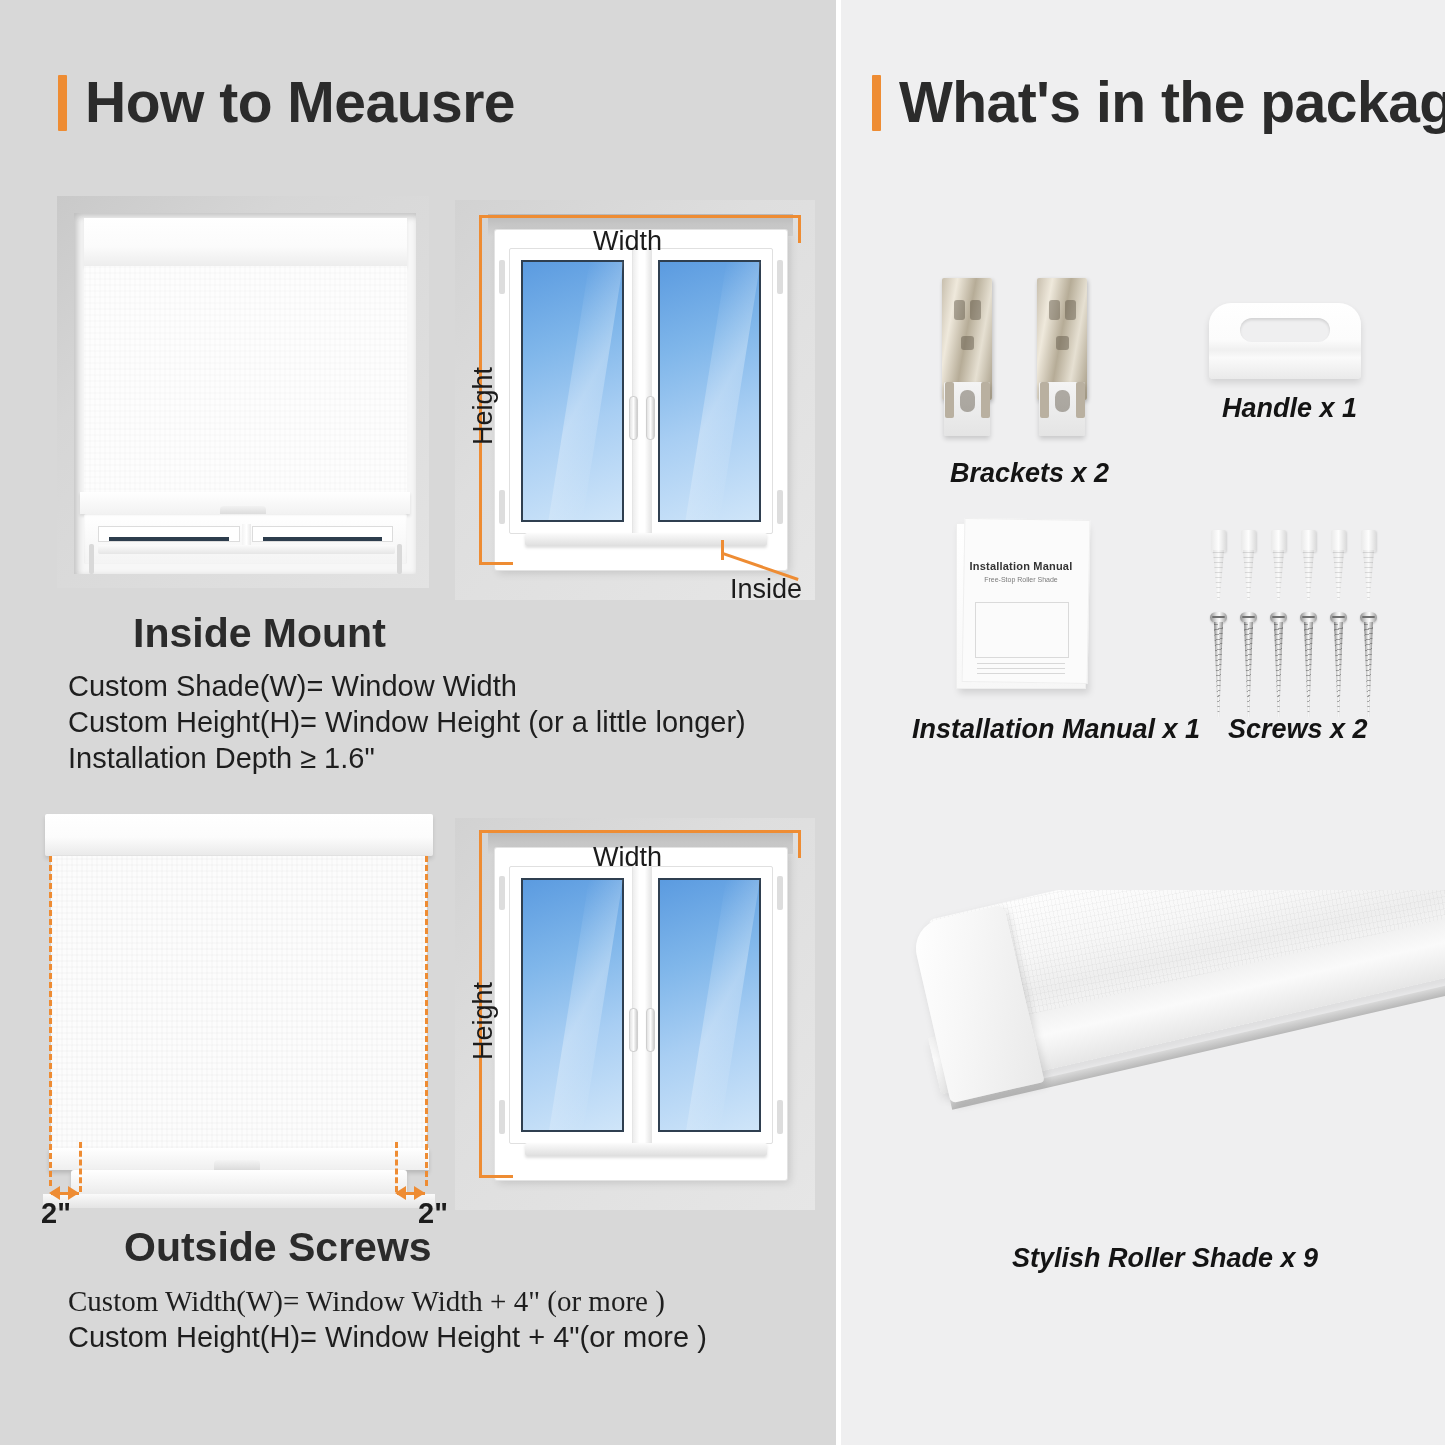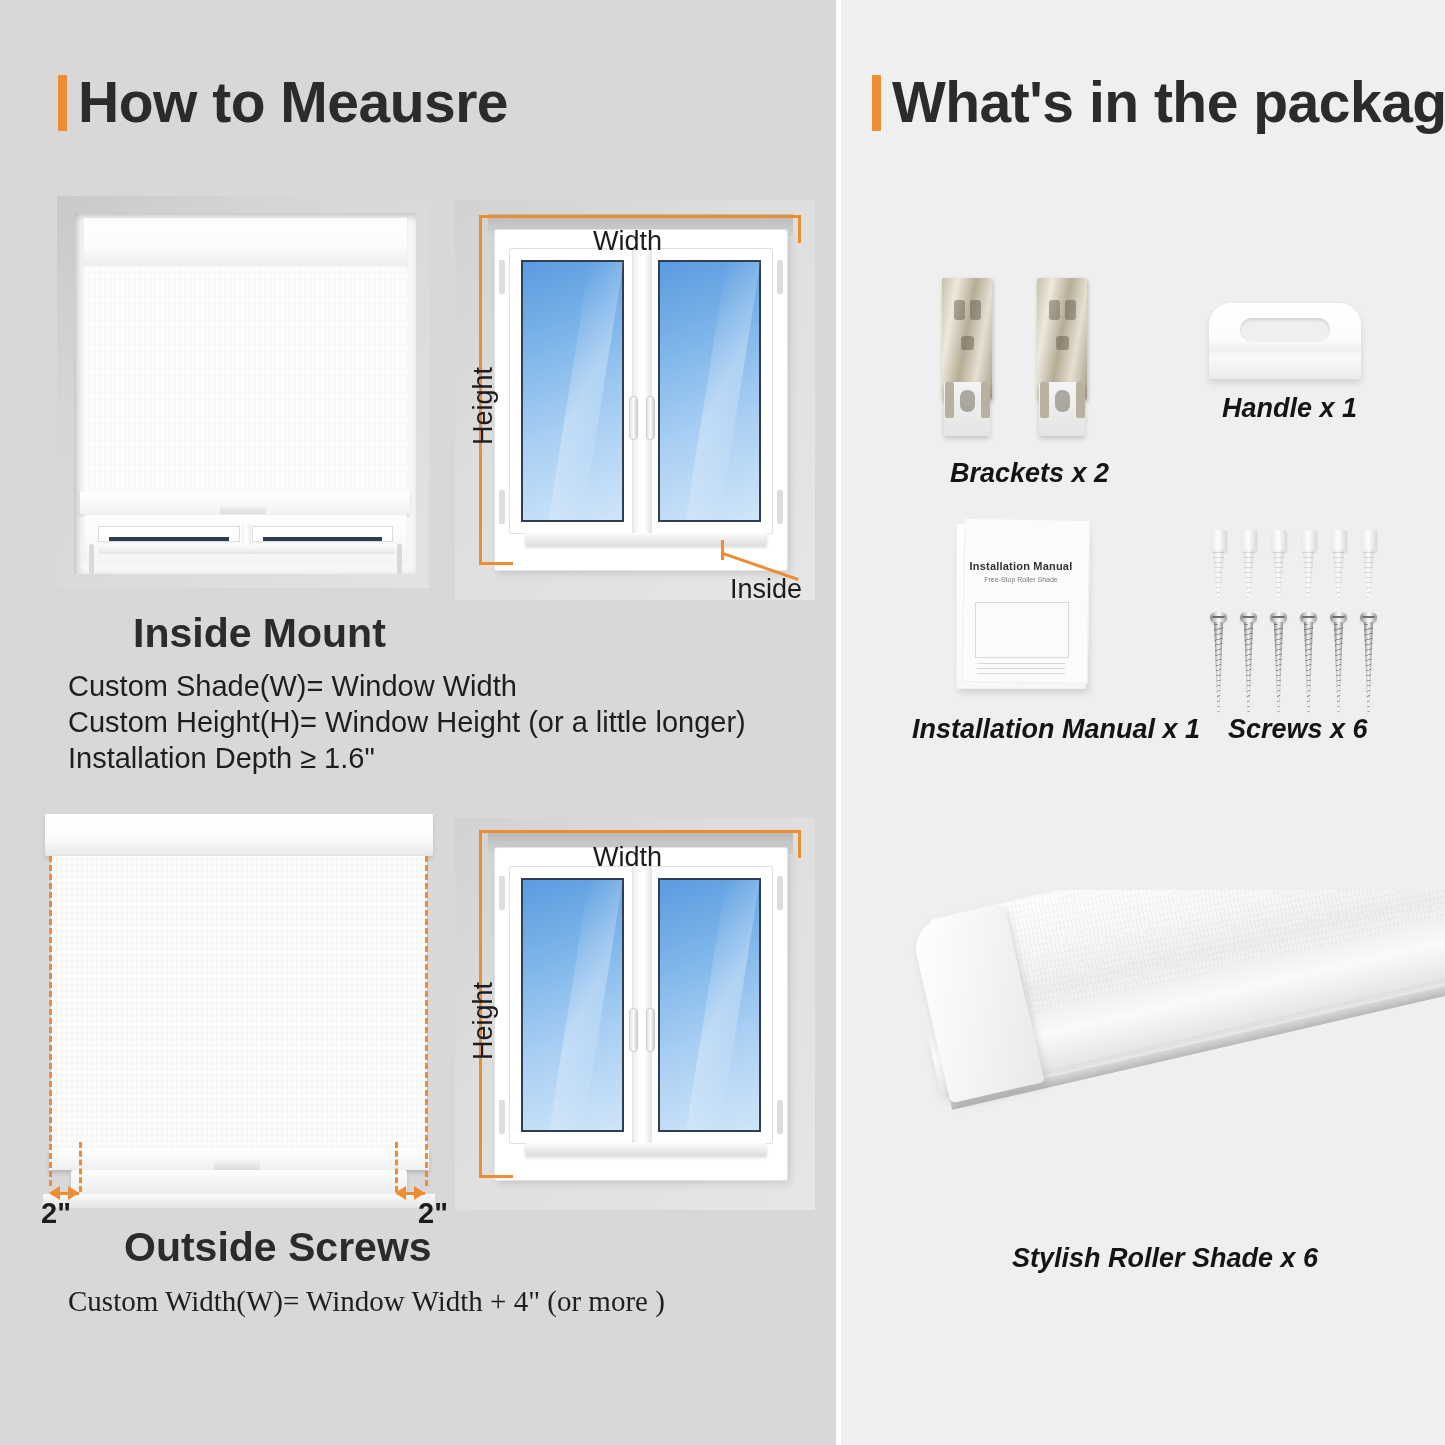"How to Meausre" .heading { gap: 11px -> 18px }
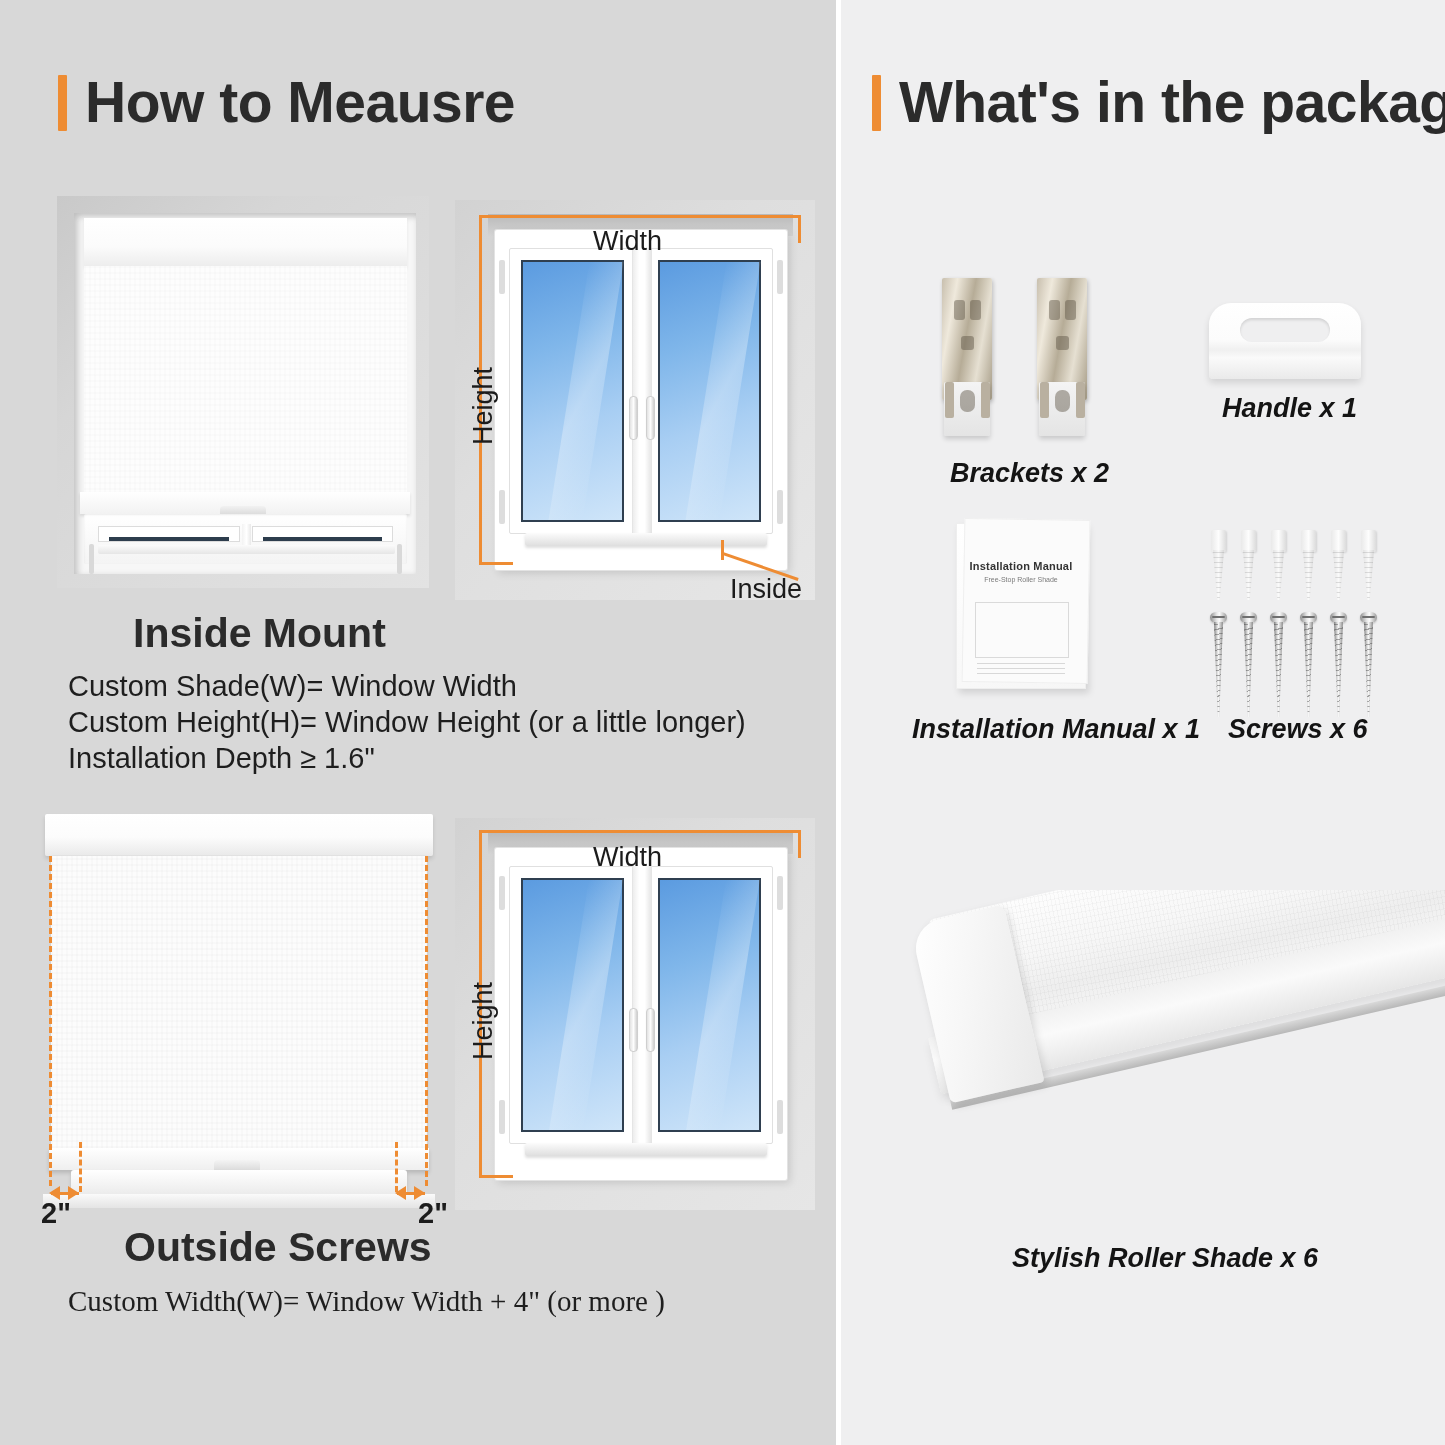"Screws x 6" div.pkg-label { text: 6 -> 2 }
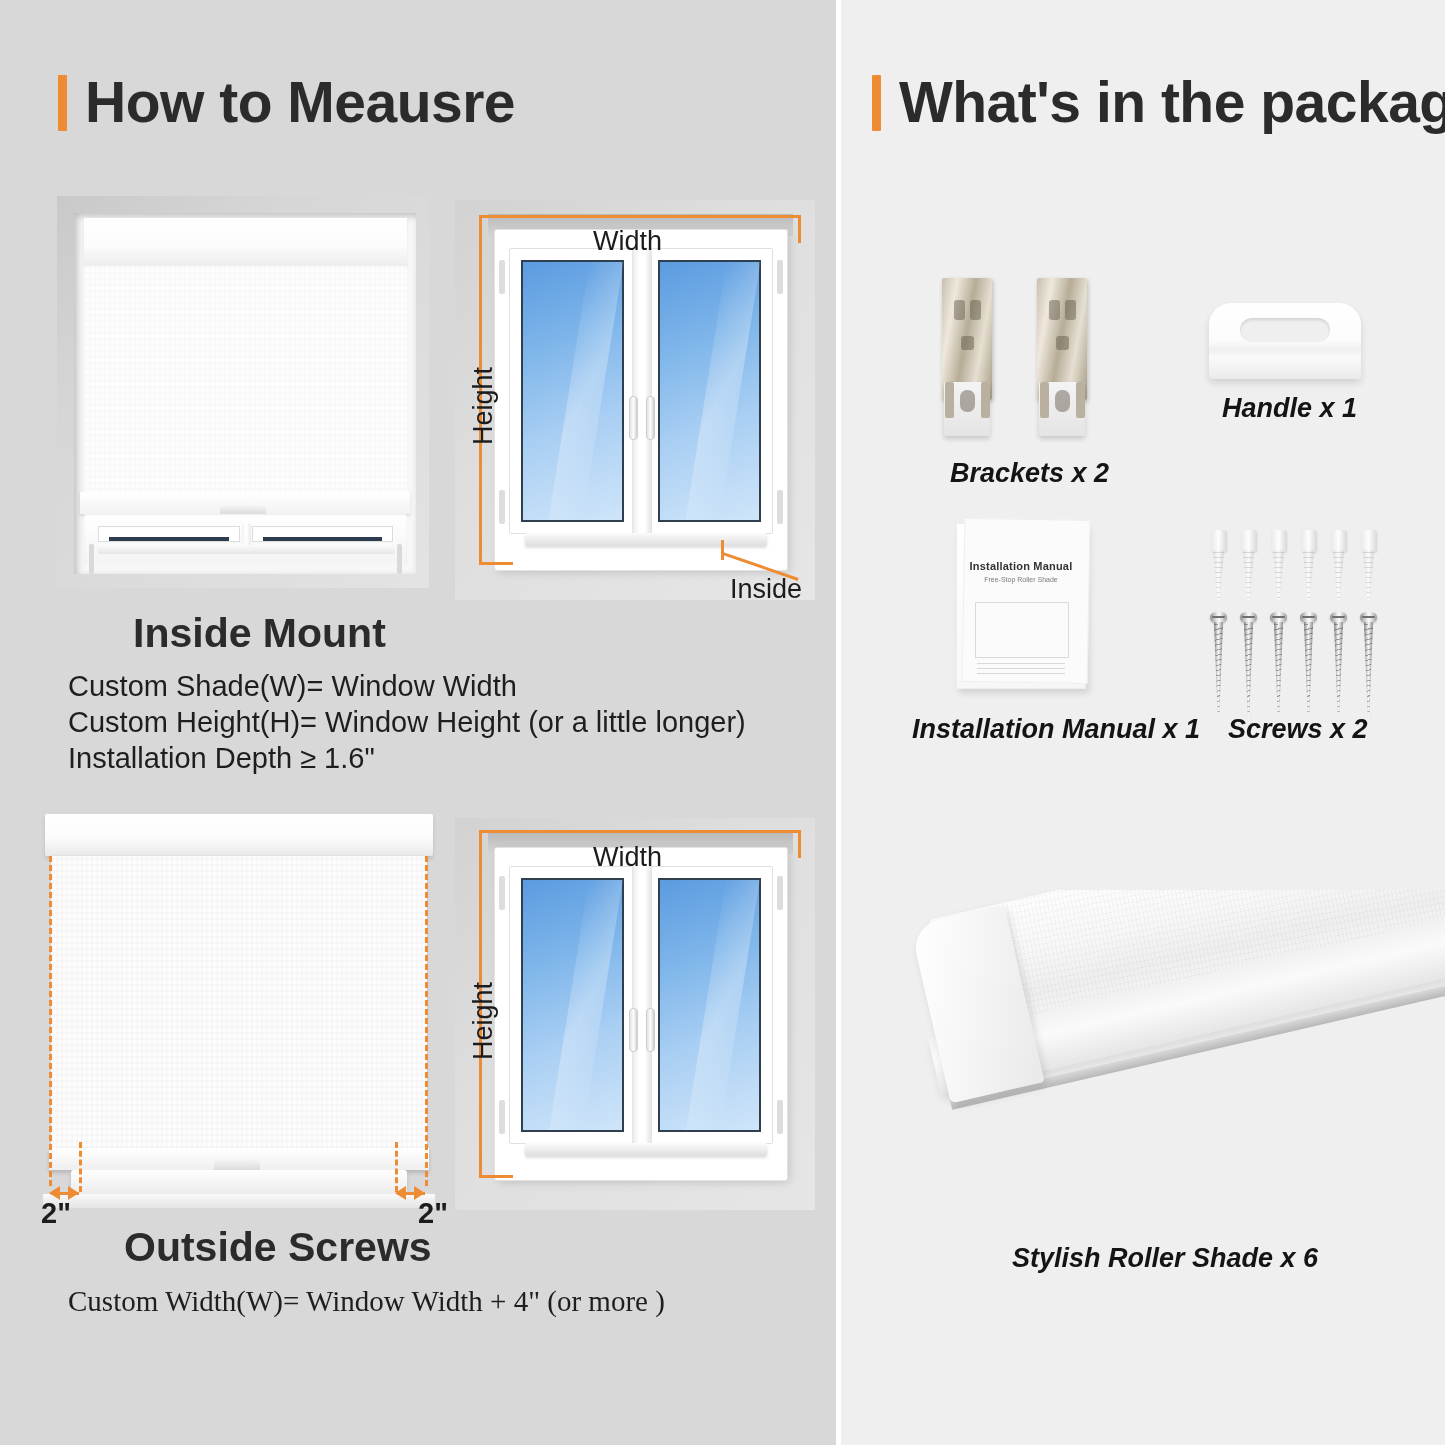"Stylish Roller Shade x 6" div.pkg-label { text: 6 -> 9 }
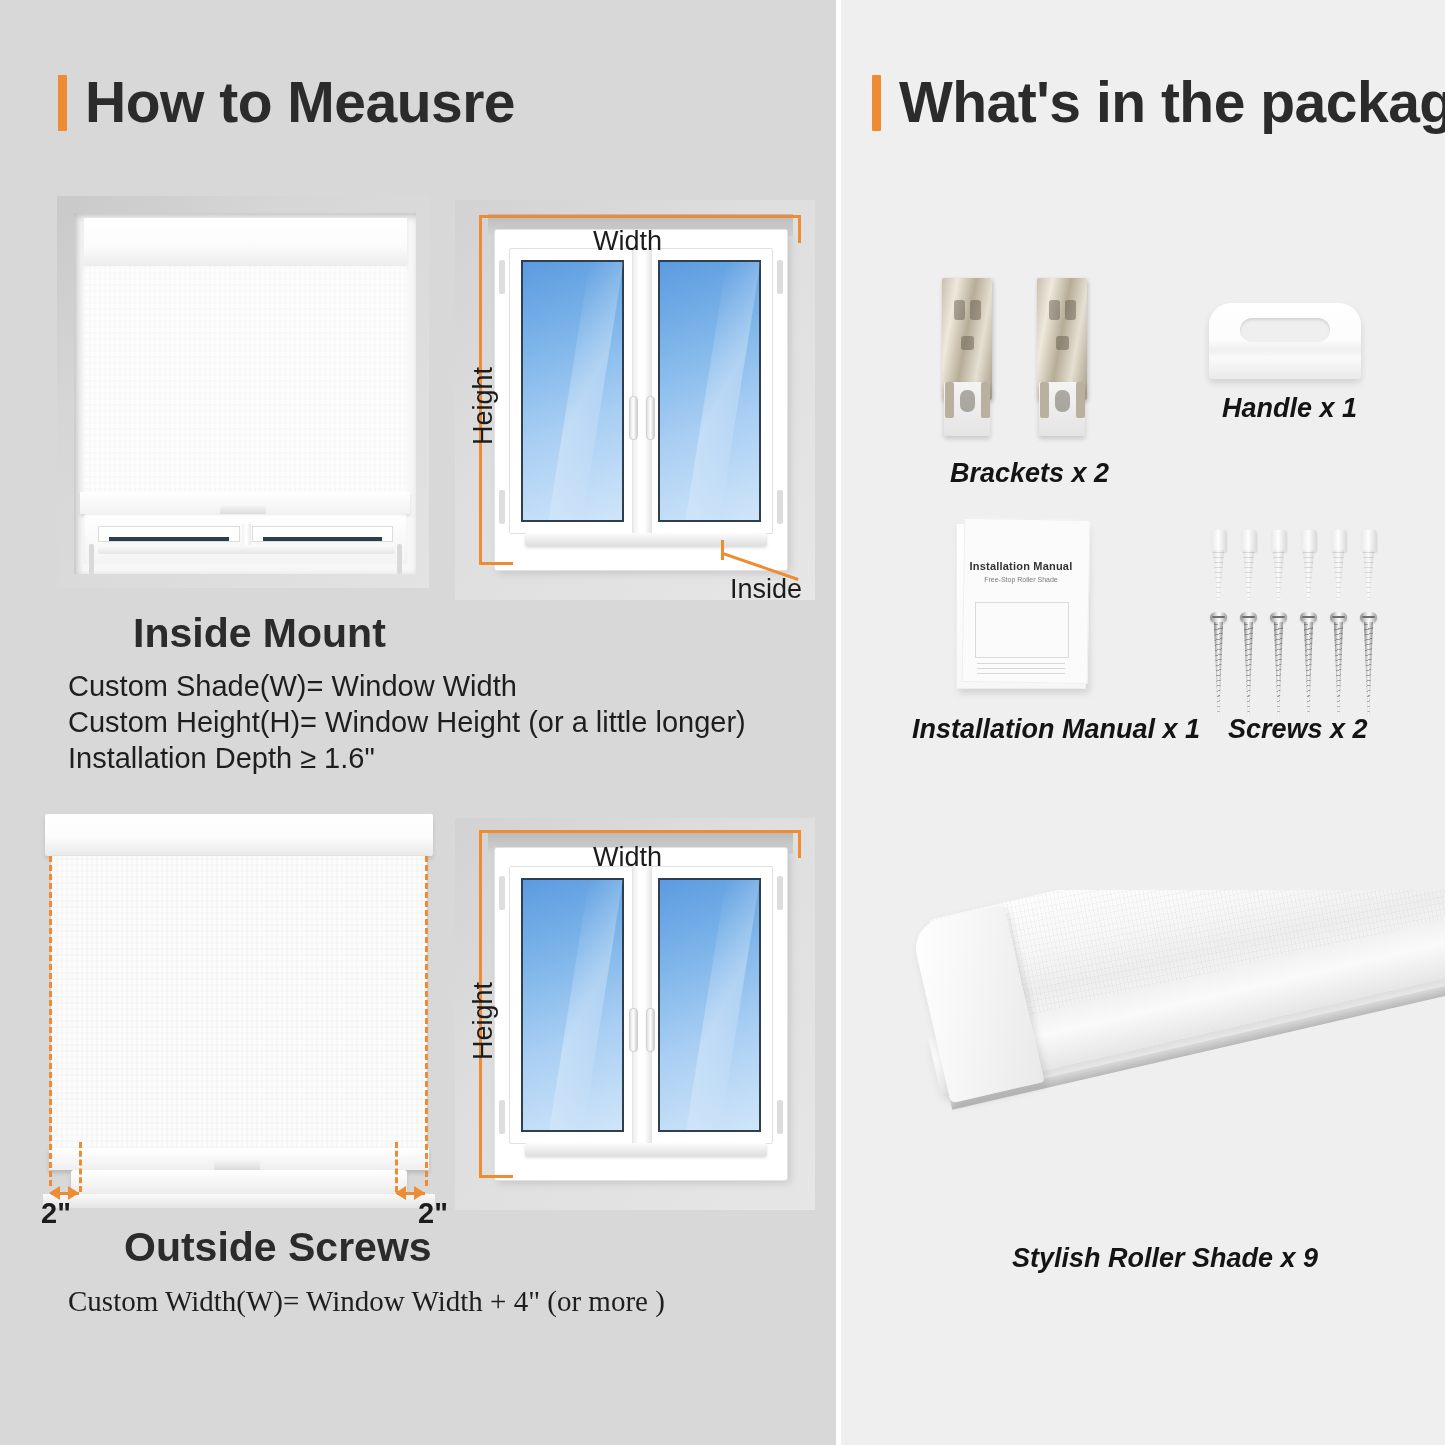"Custom Height(H)= Window Height +" div.mount-line { html: none -> <div>Custom Height(H)= Window Height + 4"(or more )</div> }
